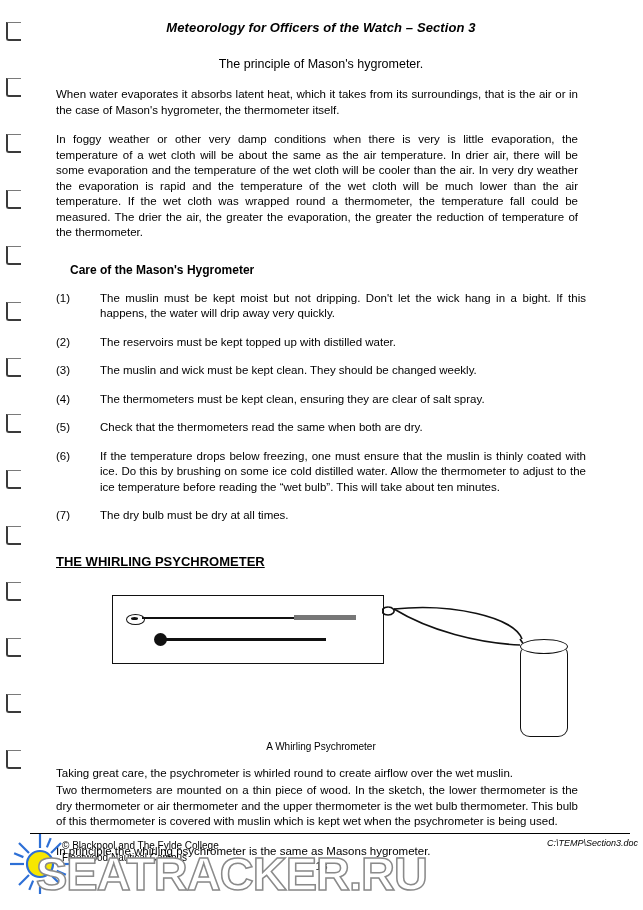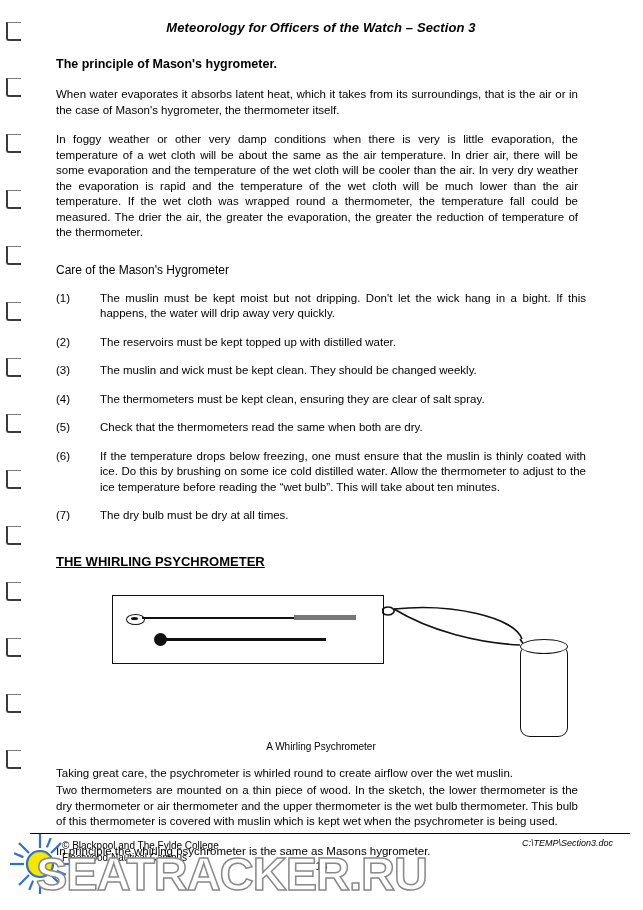"The principle of Mason's hygrometer." h2.section-title { font-weight: bold -> normal; text-align: none -> center }
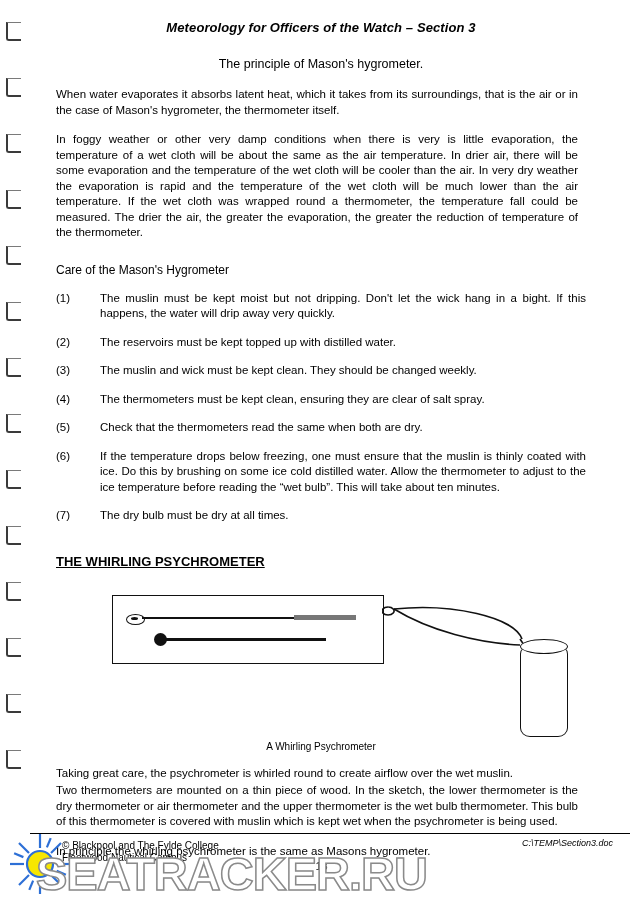"Care of the Mason's Hygrometer" h3.sub-title { font-weight: normal -> bold; margin: 22px 0 14px 0 -> 22px 0 14px 14px }
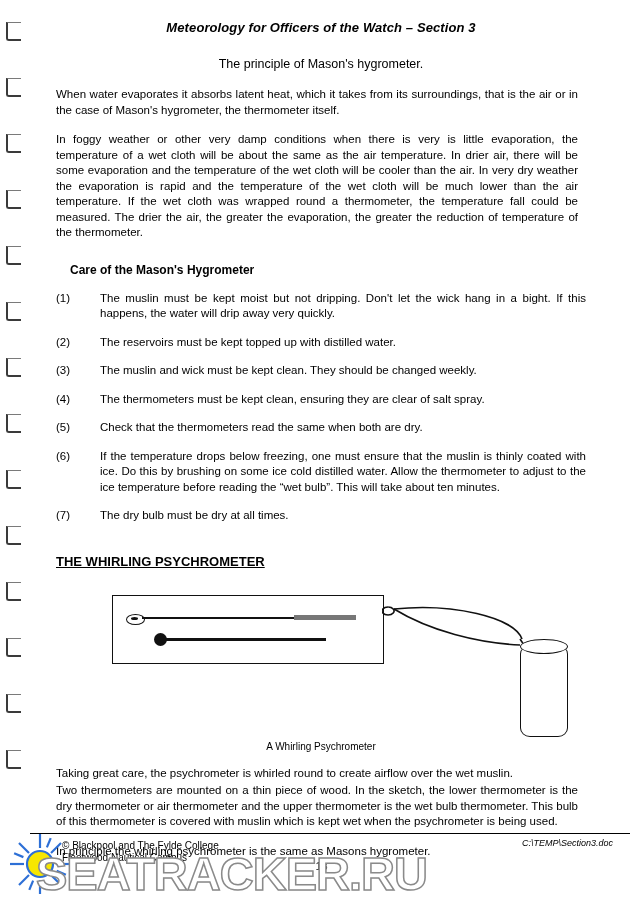"C:\TEMP\Section3.doc" .footer-right { right: 30px -> 5px }
